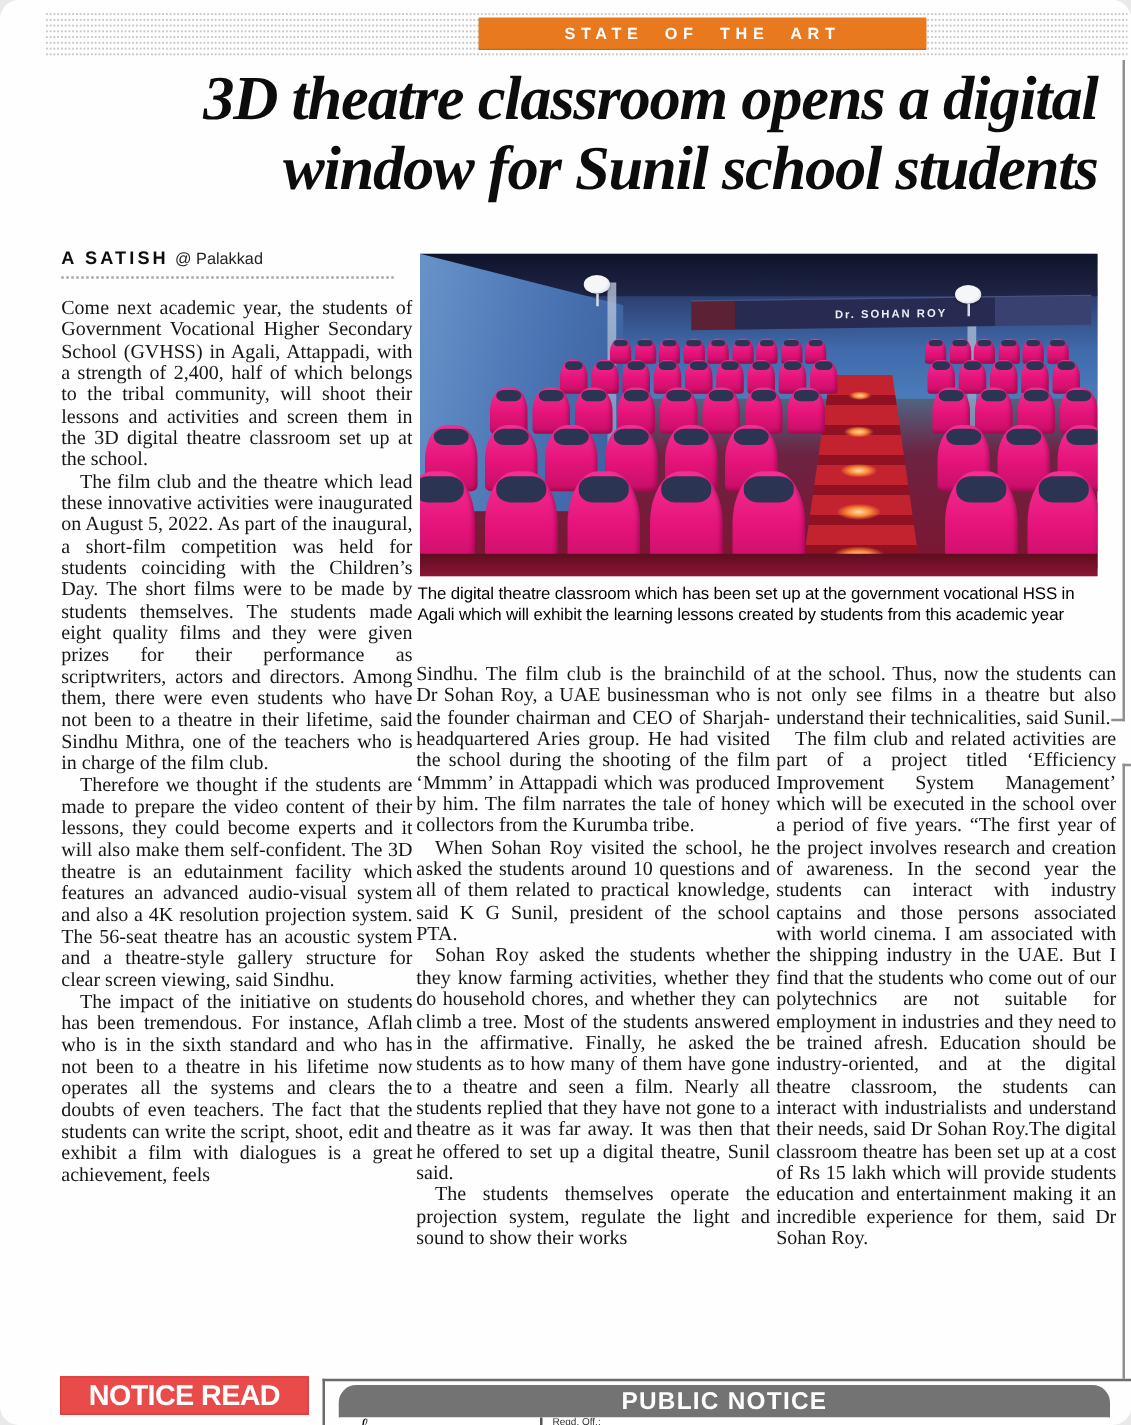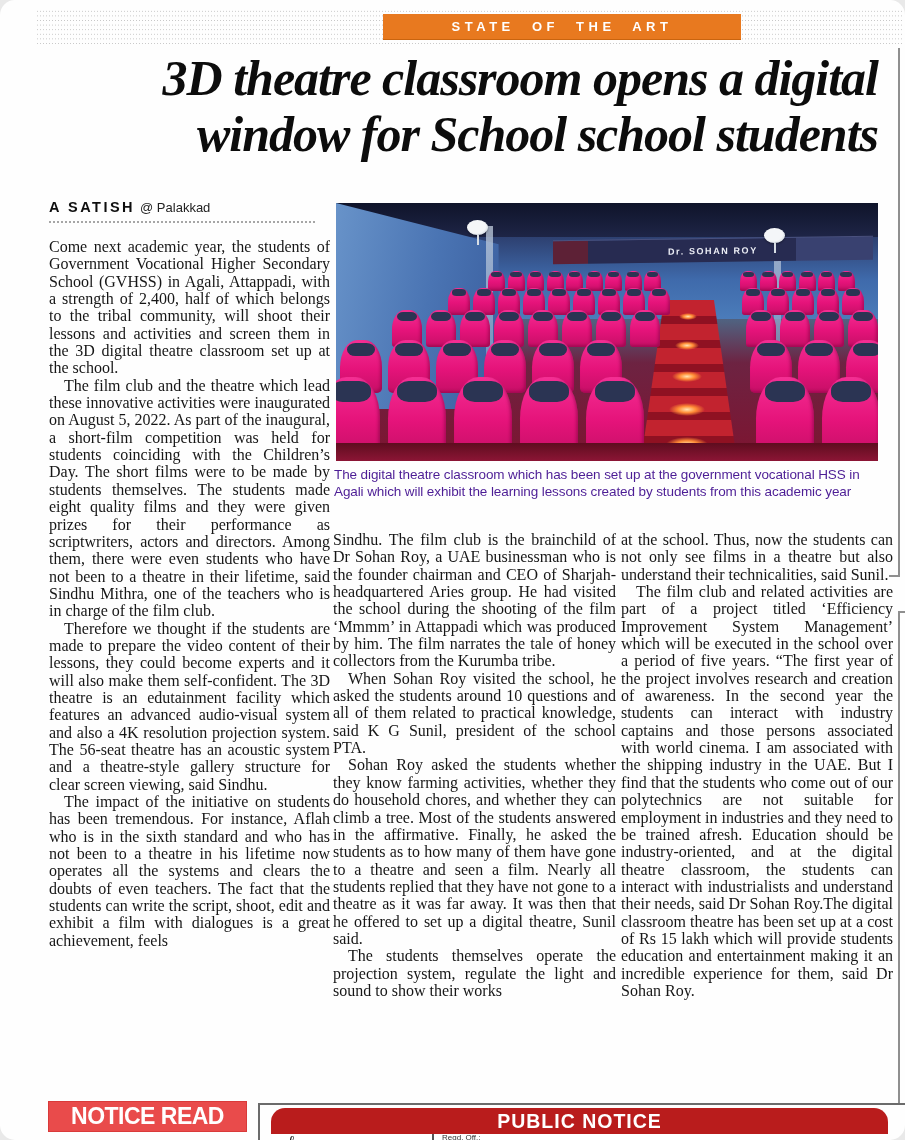"window for School school students" div { text: School -> Sunil }
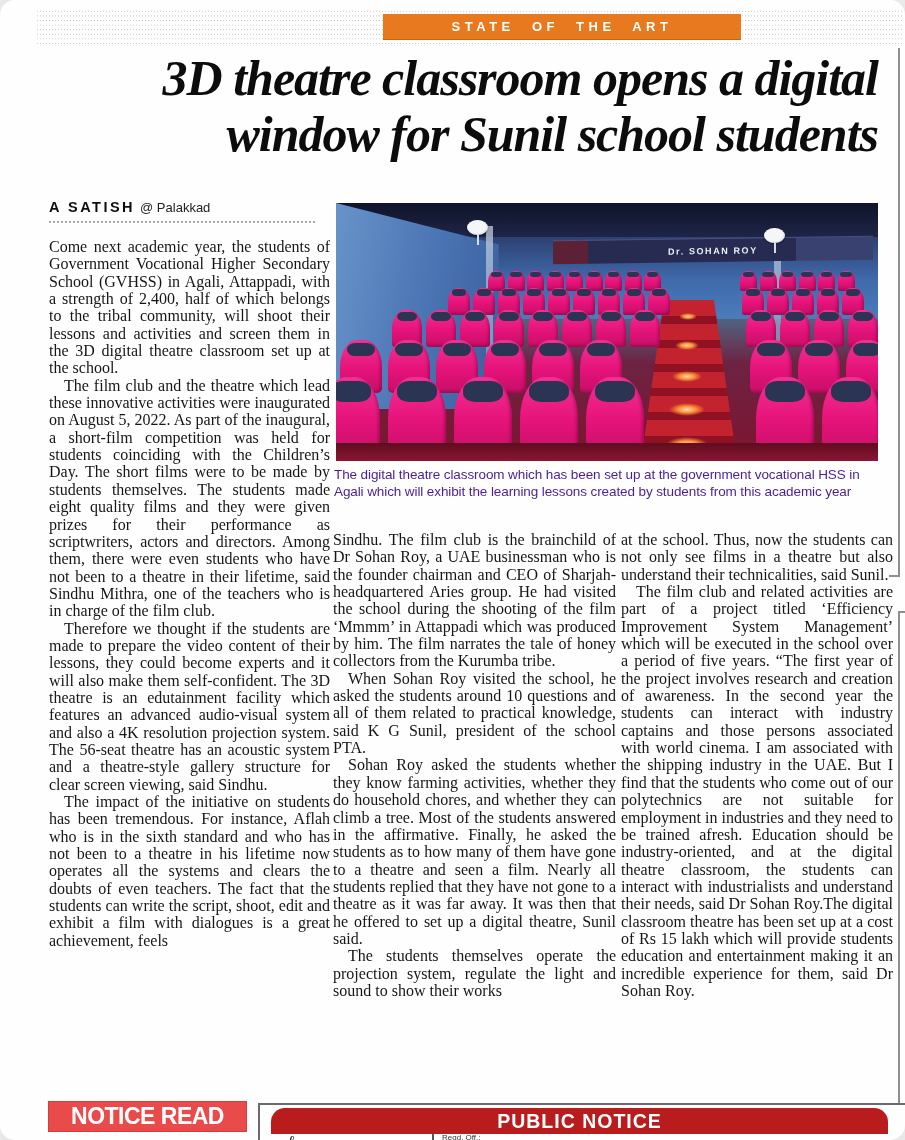"The digital theatre classroom which" #caption { color: #4c1d95 -> #000000 }
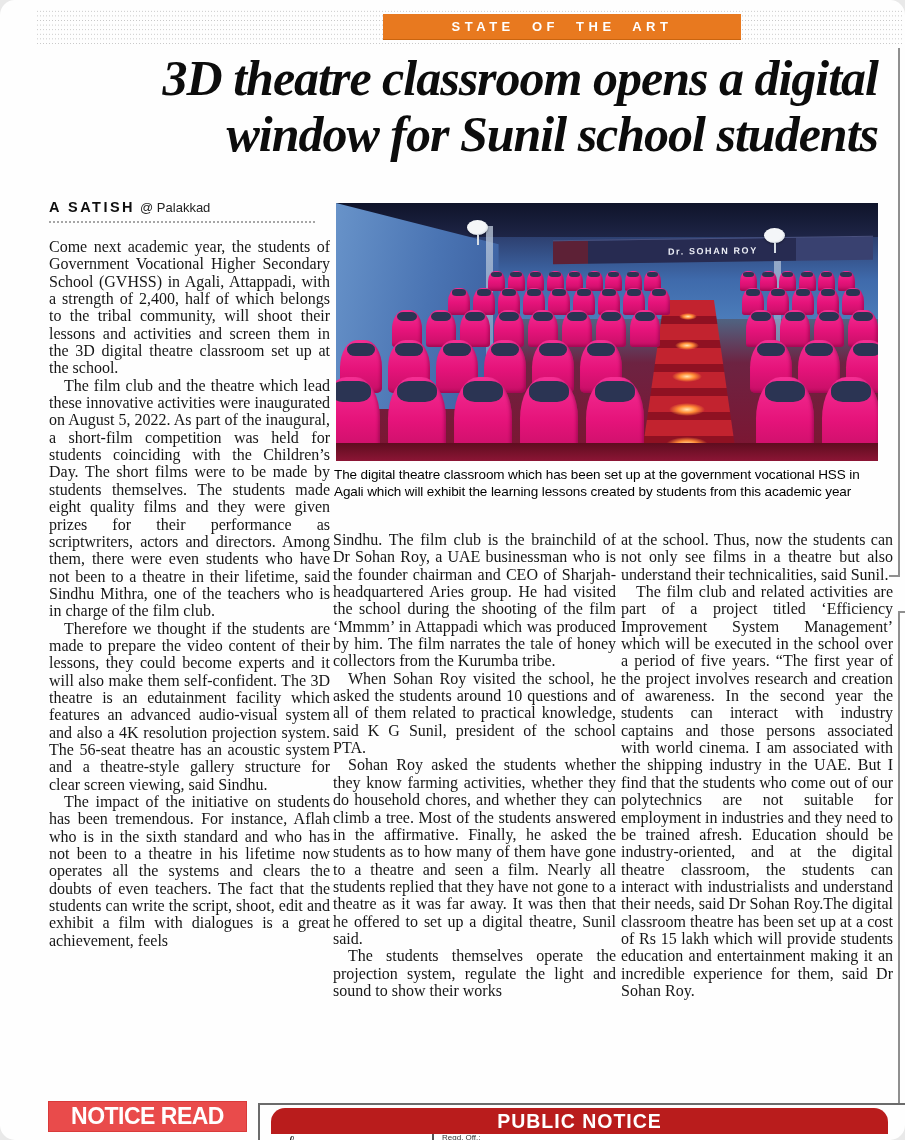"PUBLIC NOTICE" #notice-banner { background: #b91c1c -> #737373 }
